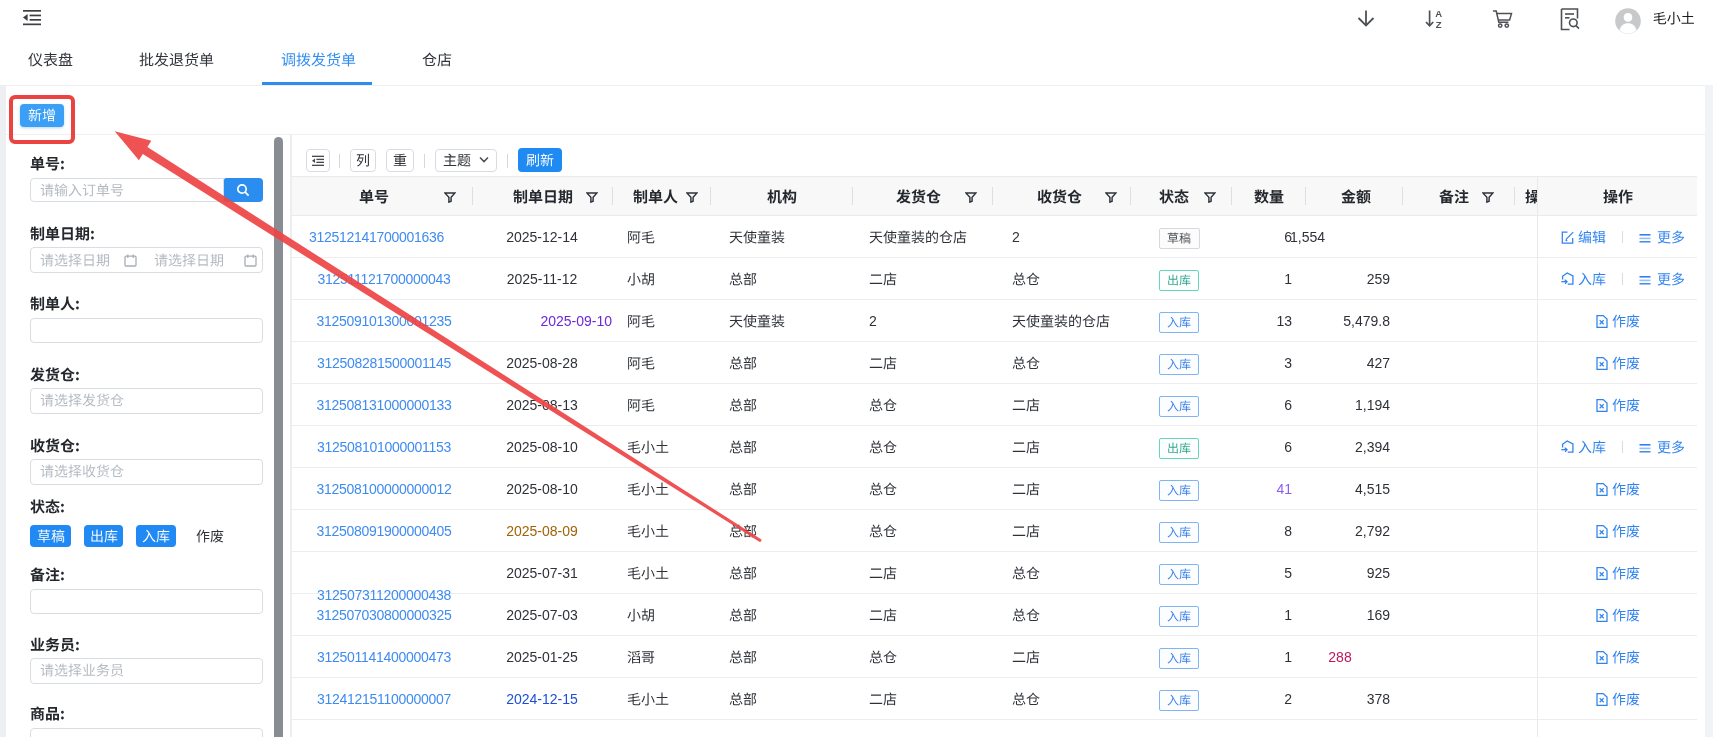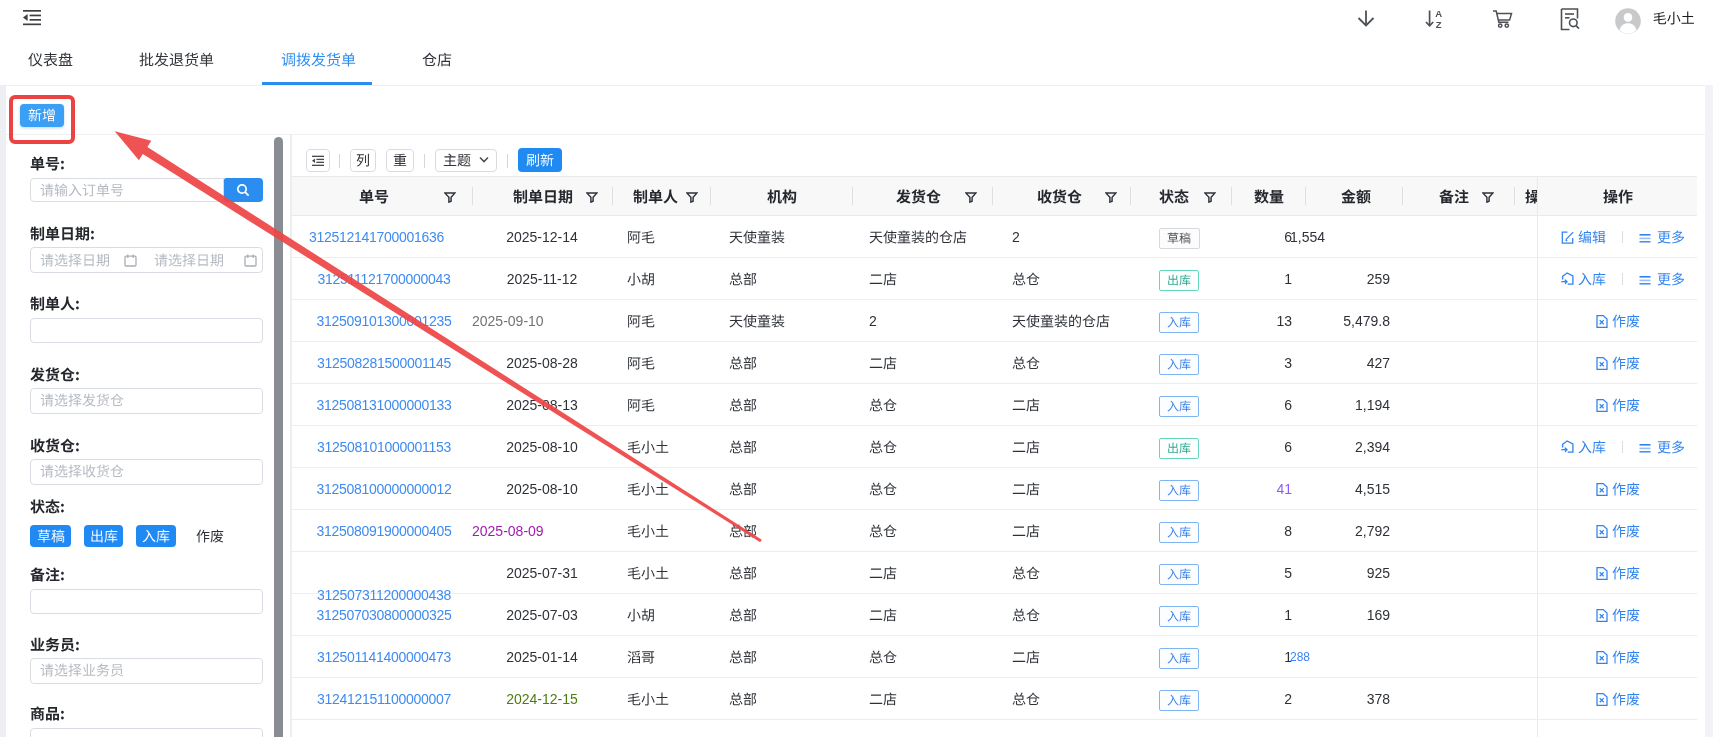"2025-09-10" div { color: #737373 -> #6d28d9; text-align: left -> right }
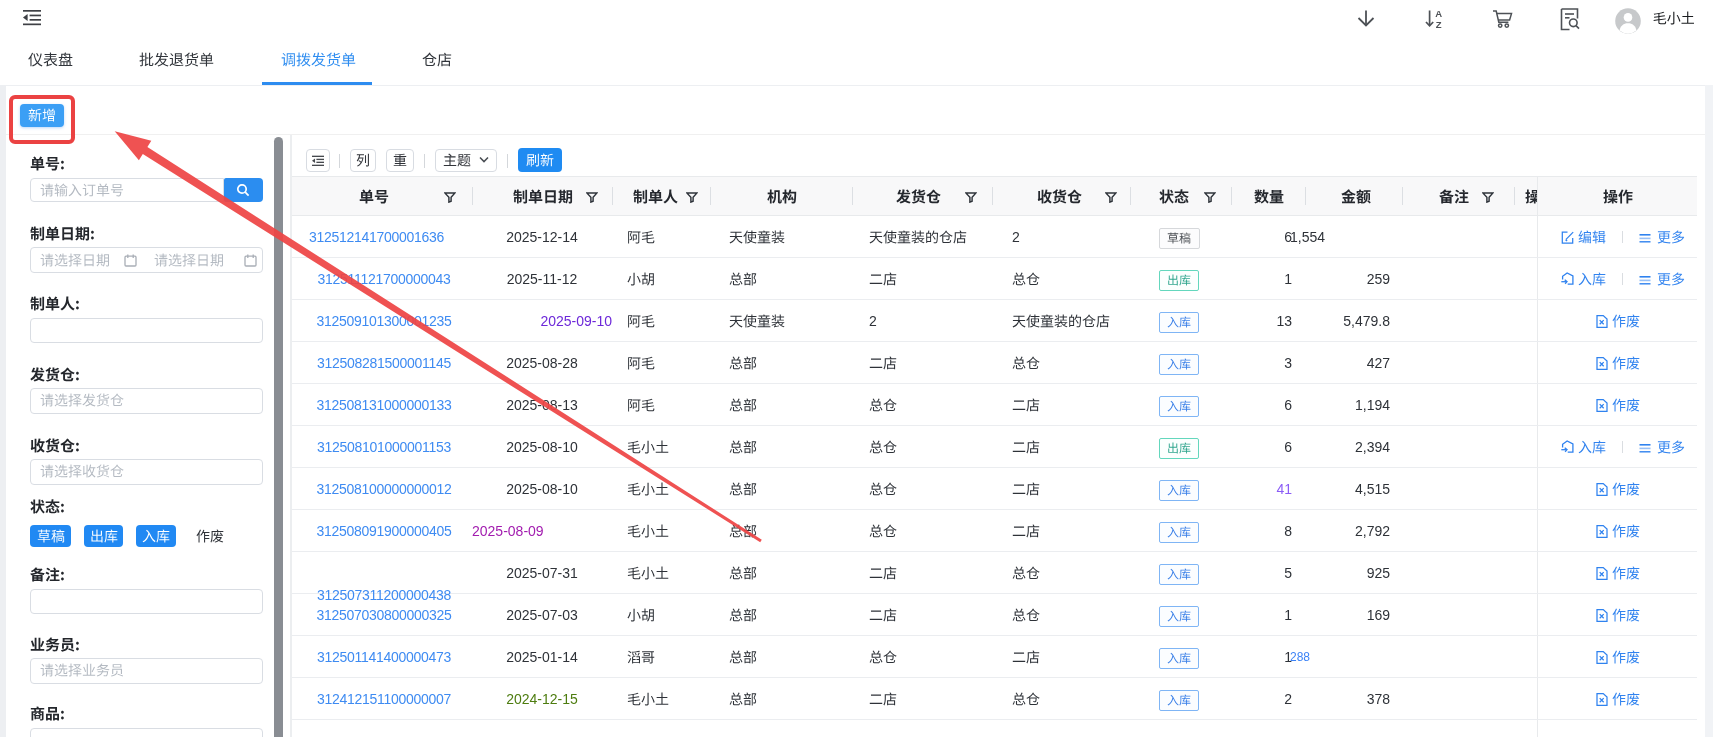"2025-08-09" div { color: #a21caf -> #a16207; text-align: none -> center }
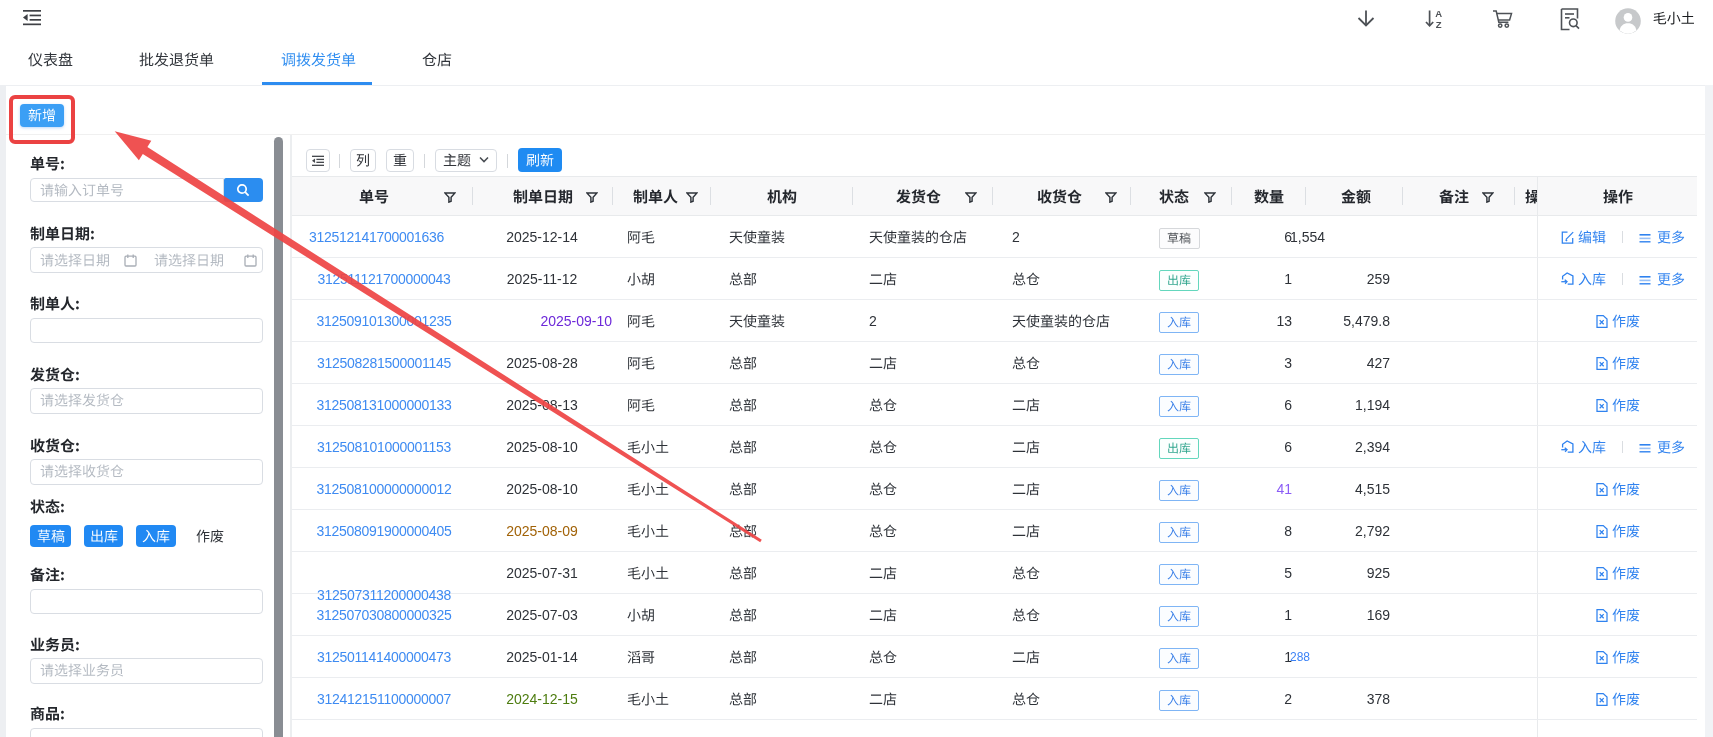"2025-01-14" div { text: 2025-01-14 -> 2025-01-25 }
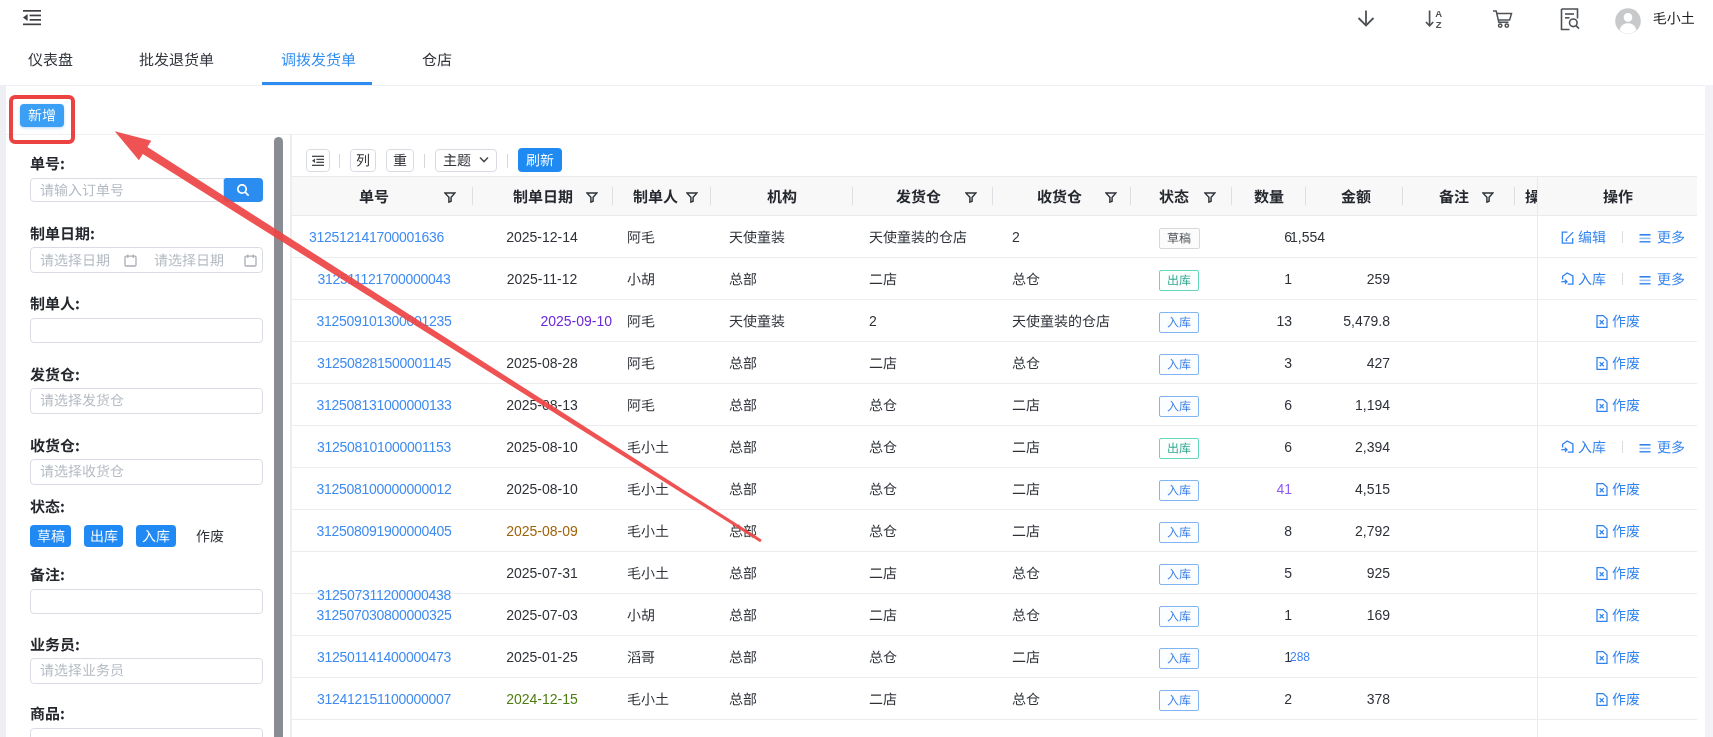"288" div { color: #3b82f6 -> #be185d; font-size: 12px -> 14px; text-align: left -> center }
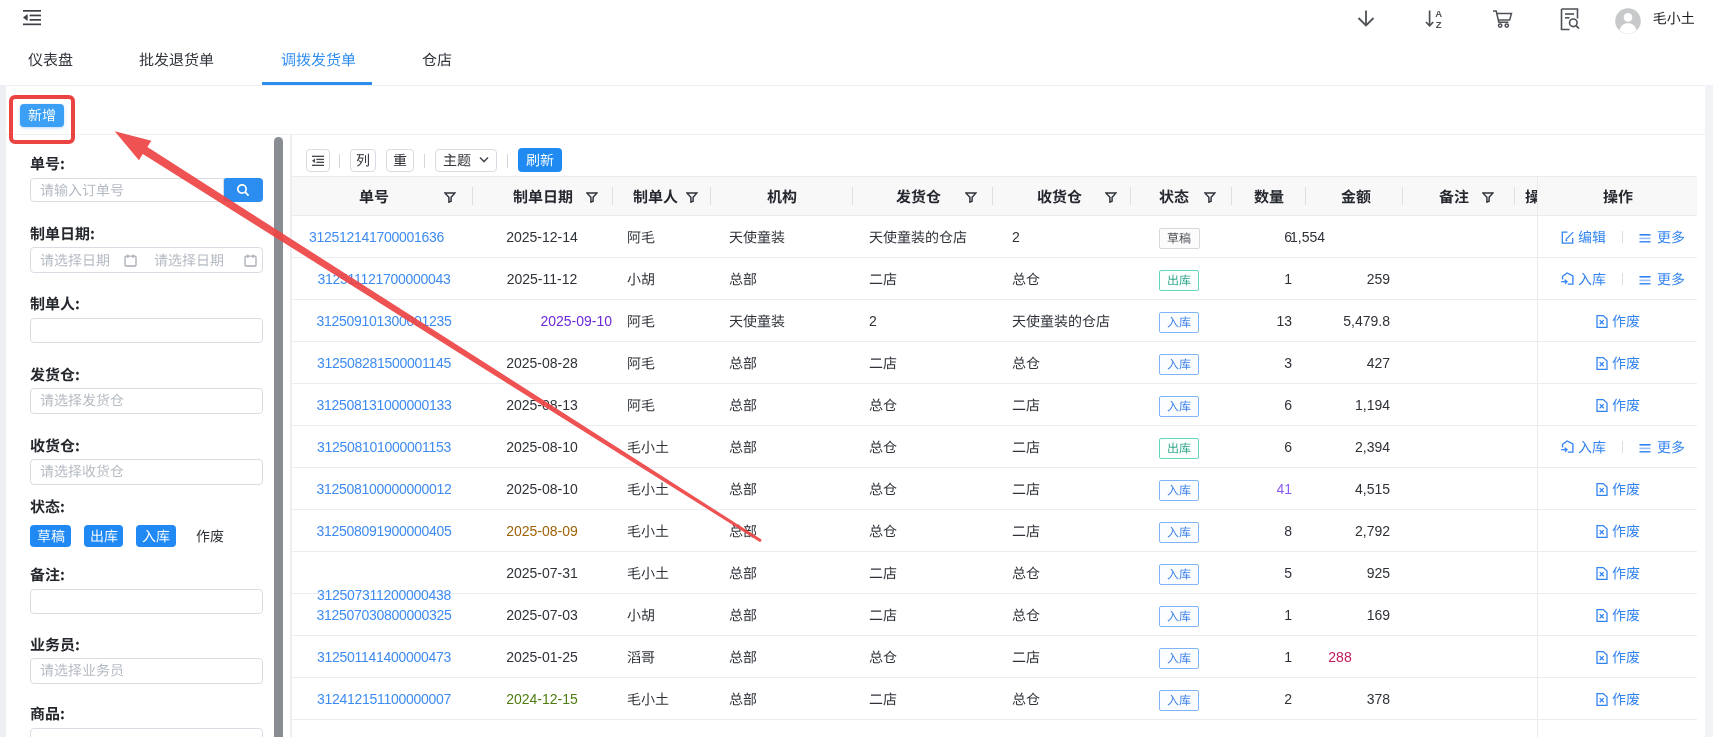"2024-12-15" div { color: #4d7c0f -> #1d4ed8 }
